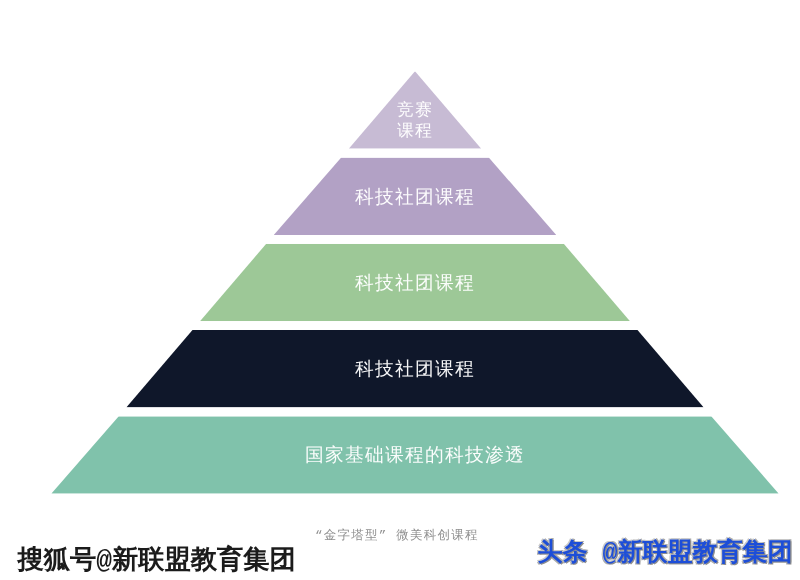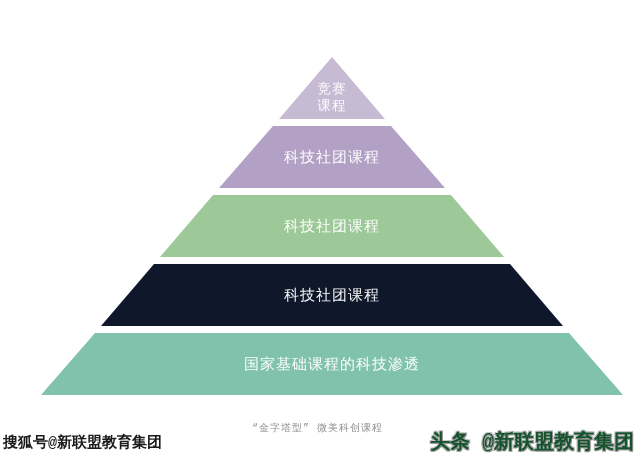"搜狐号@新联盟教育集团" .wm-left { font-size: 15px -> 21px; left: 3px -> 14px }
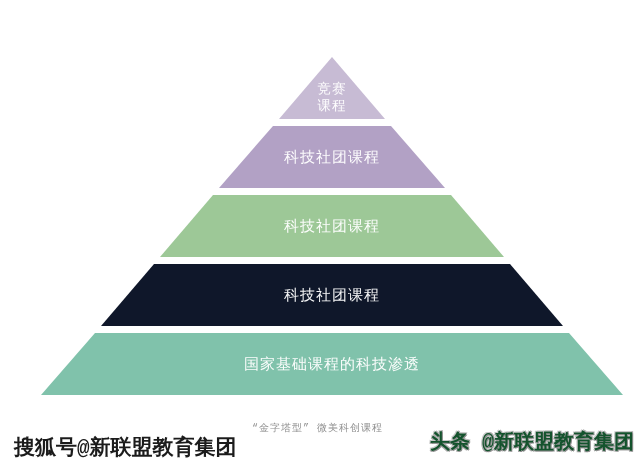"头条 @新联盟教育集团" .wm-right { color: #14532d -> #1d4ed8 }
